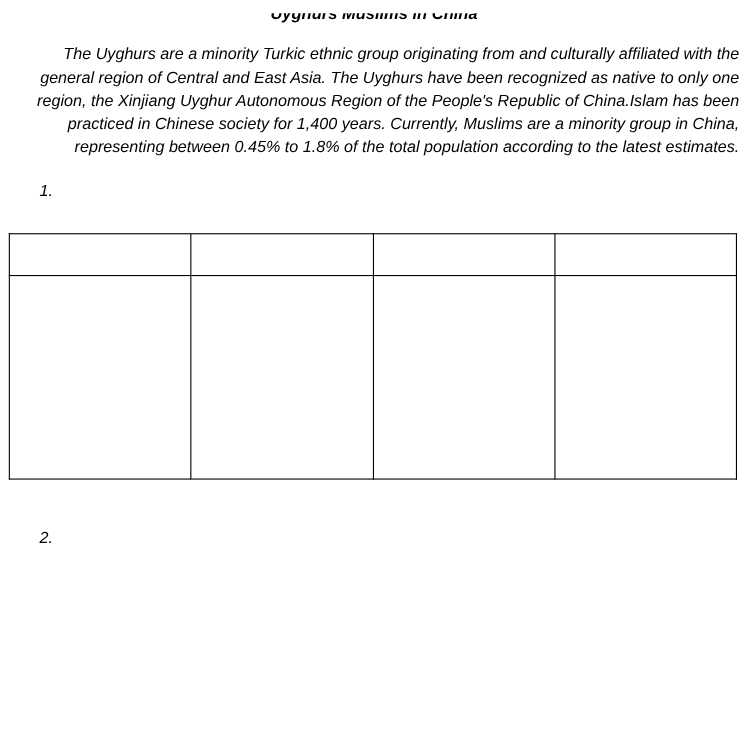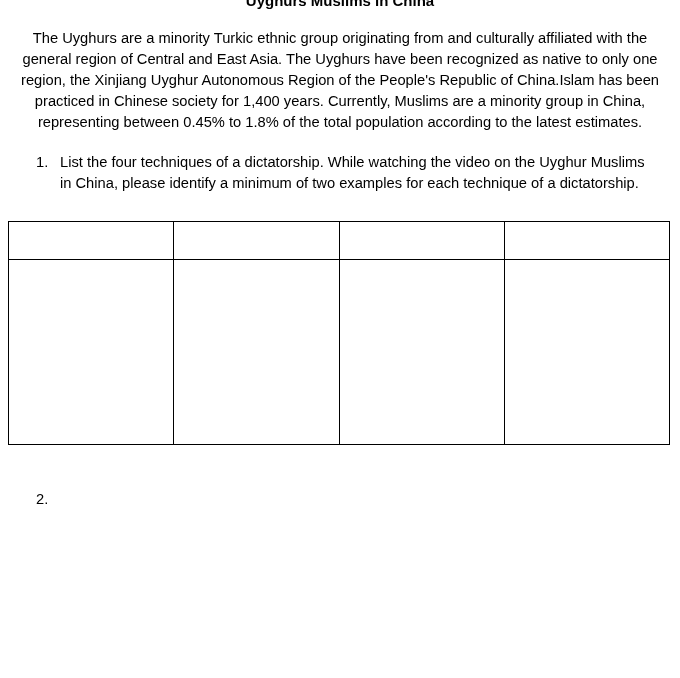"Uyghurs Muslims in China" .page { font-style: none -> italic; margin: 0 auto -> 12px auto }
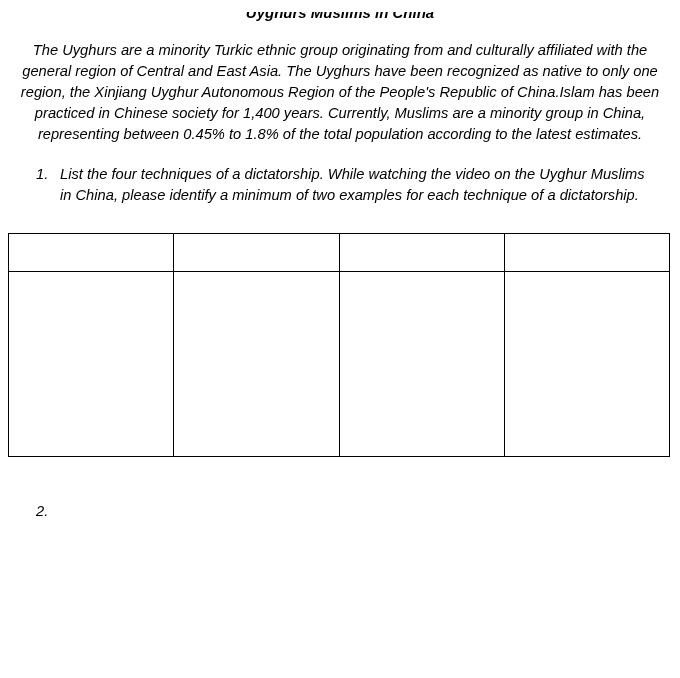"The Uyghurs are a minority" .intro { text-align: center -> right }
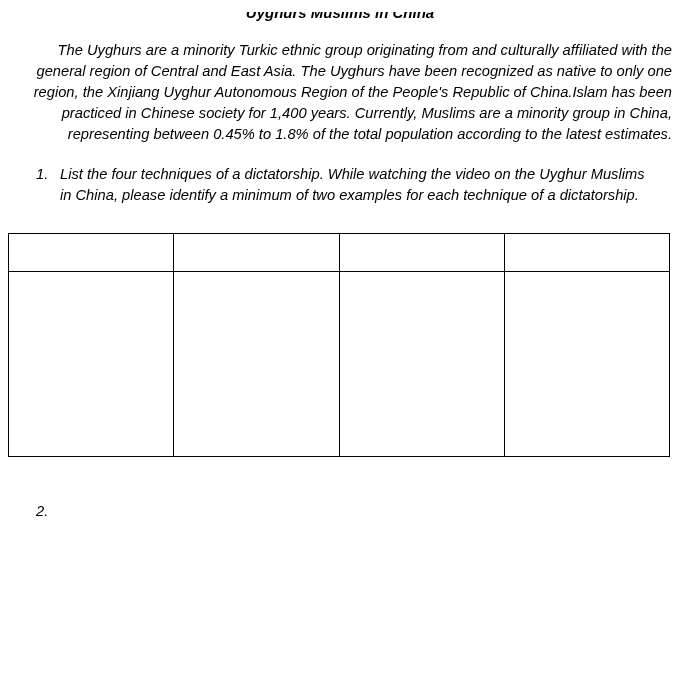"List the four techniques of" span.list-text { html: <span>List the four techniques of a dictatorship. While watching the video on the Uyghur Muslims in China, please identify a minimum of two examples for each technique of a dictatorship.</span> -> none }
